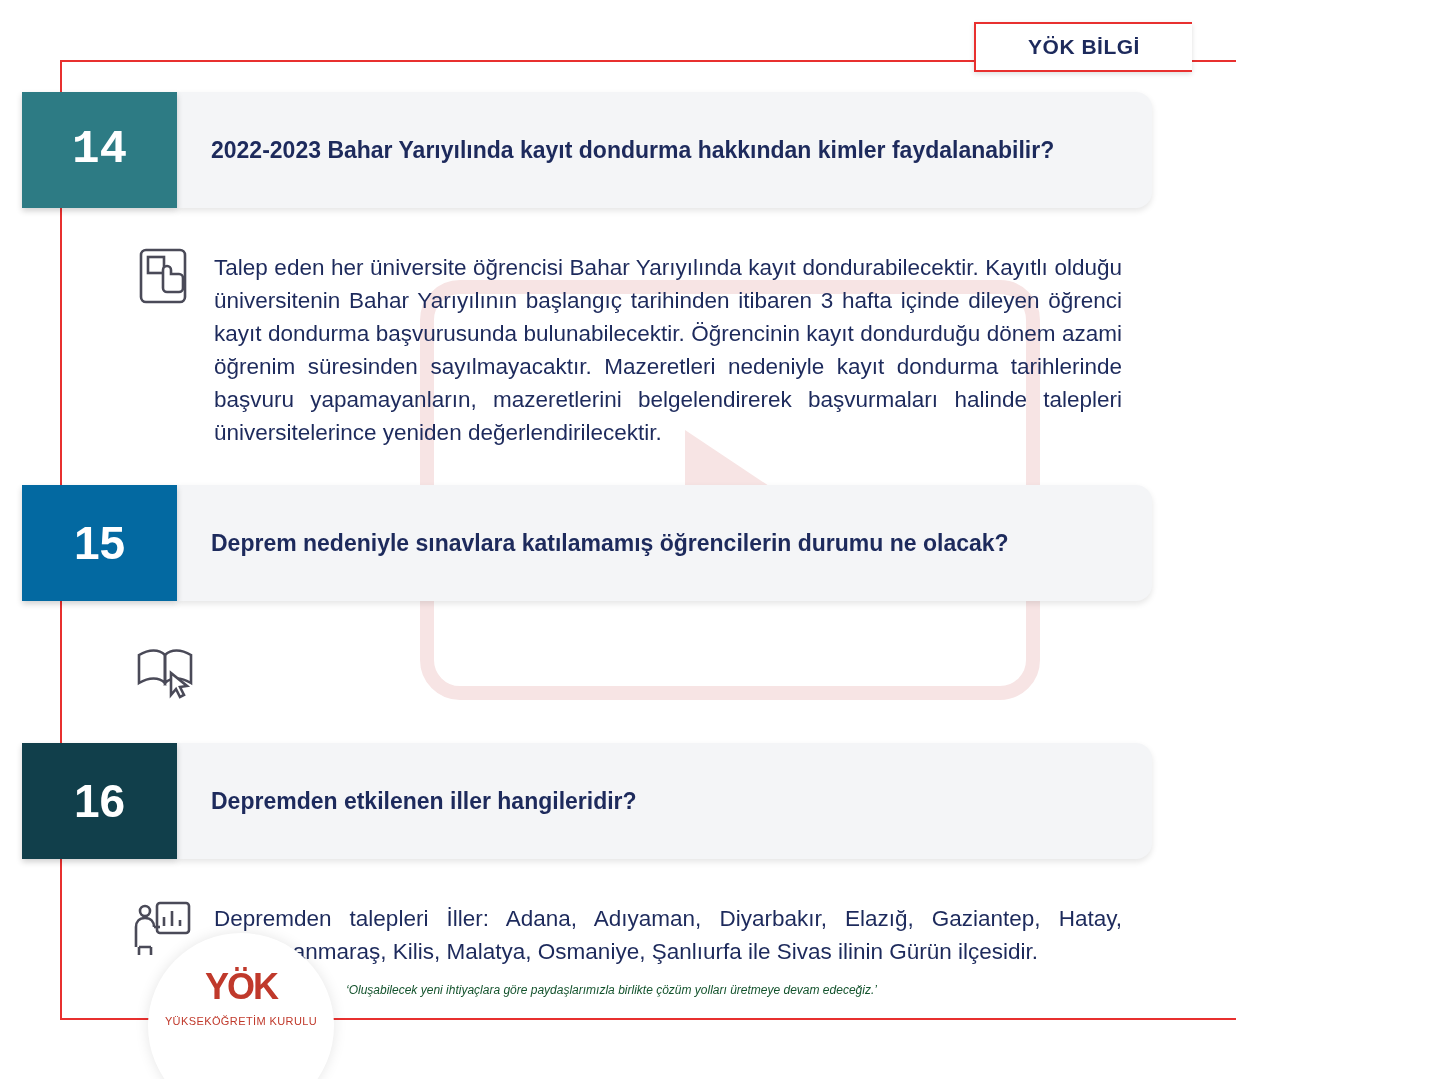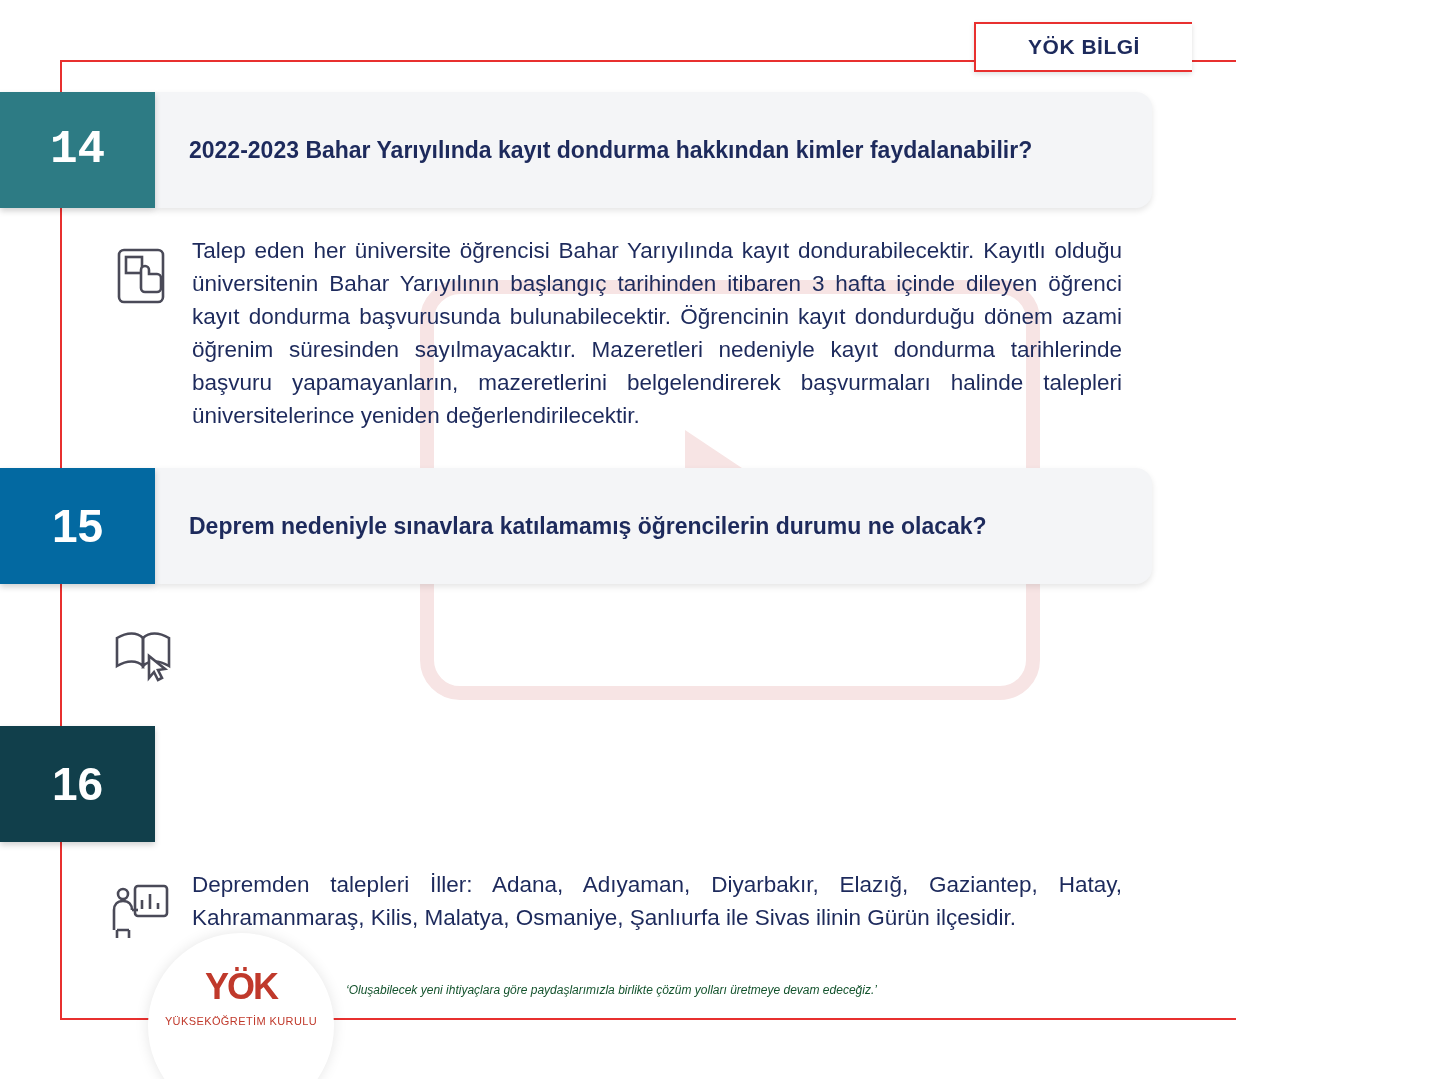"YÖK BİLGİ" .page { padding-left: none -> 22px }
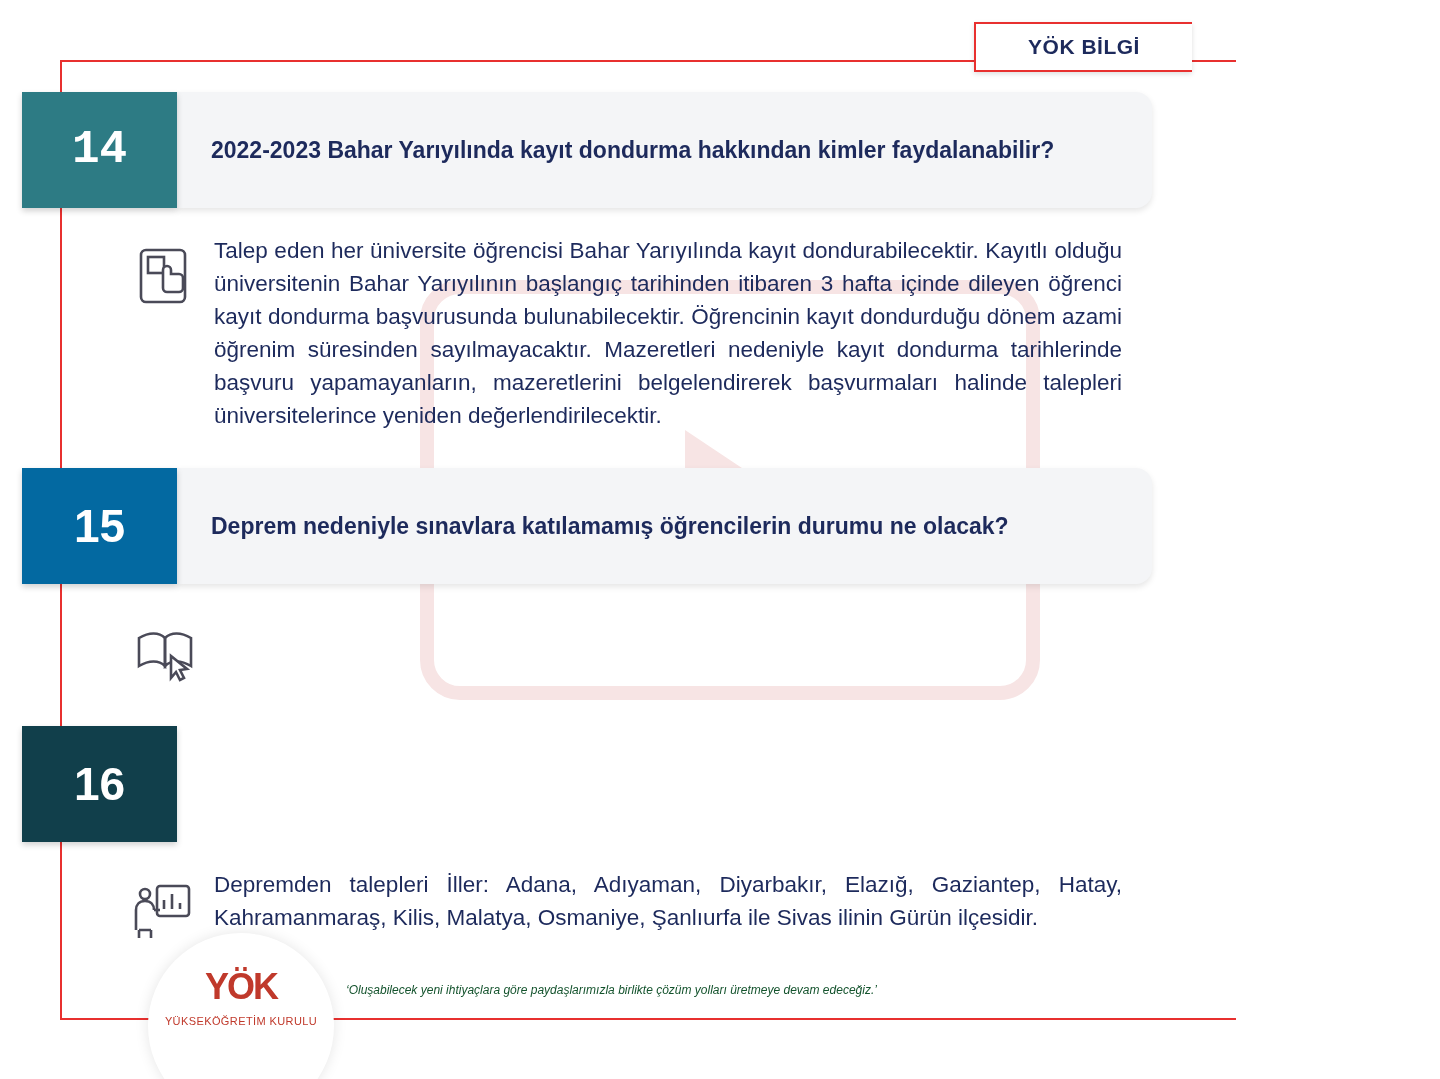"Talep eden her üniversite öğrencisi" .a-text { margin-top: none -> 17px }
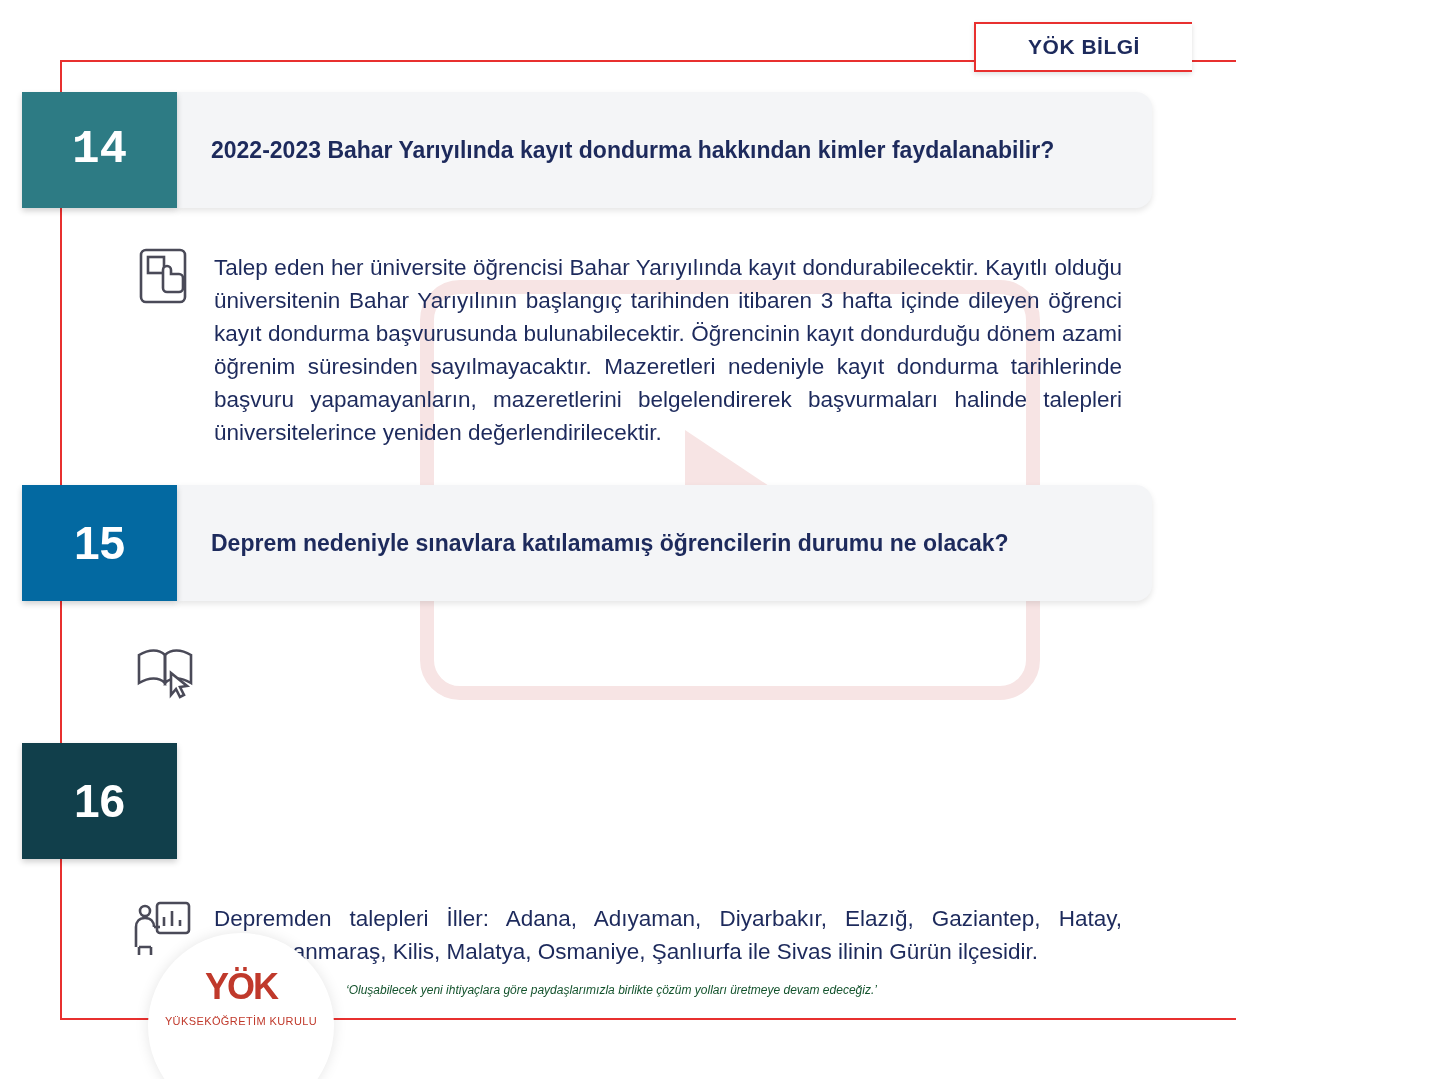"Depremden etkilenen iller hangileridir?" div.q-text { html: none -> <div> <h2>Depremden etkilenen iller hangileridir?</h2> </div> }
